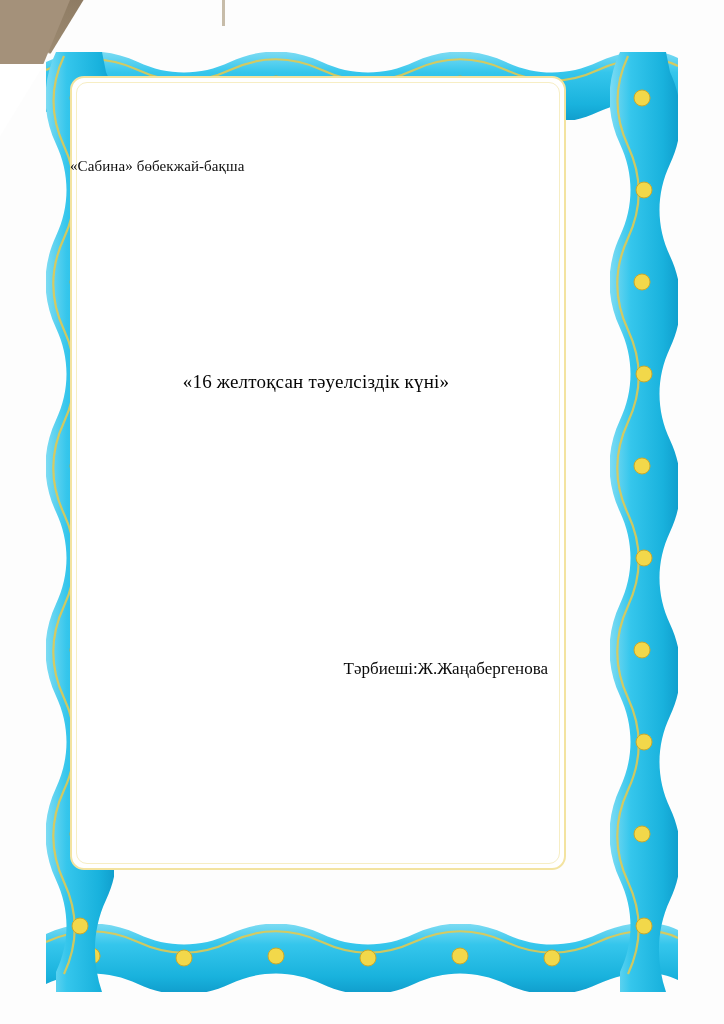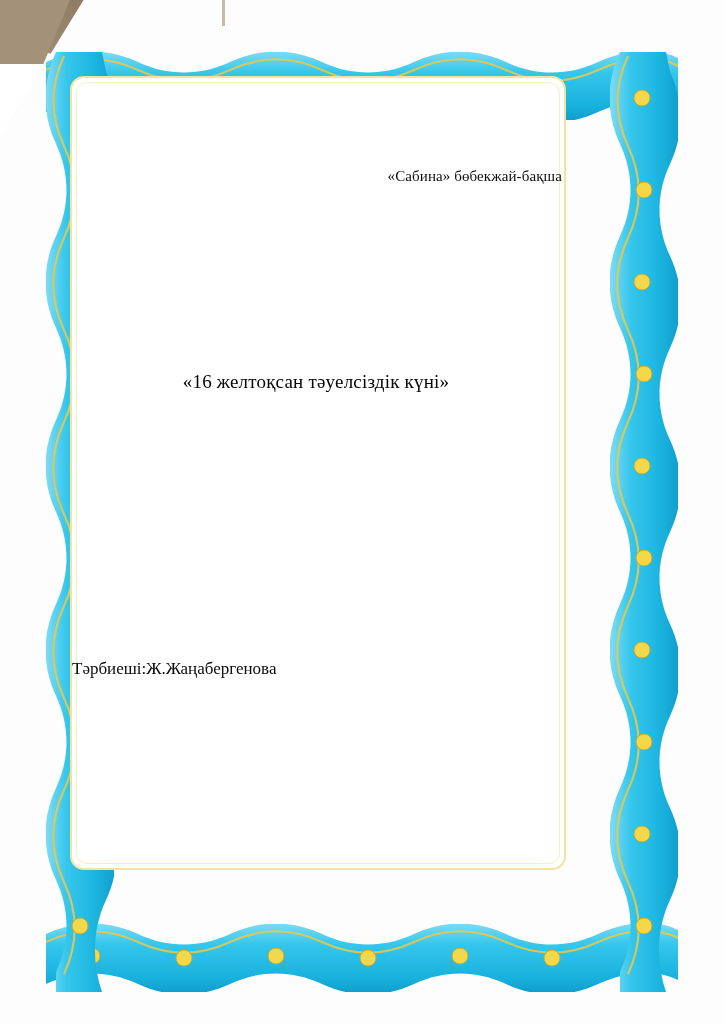"«Сабина» бөбекжай-бақша" .org-name { text-align: right -> left; top: 92px -> 82px }
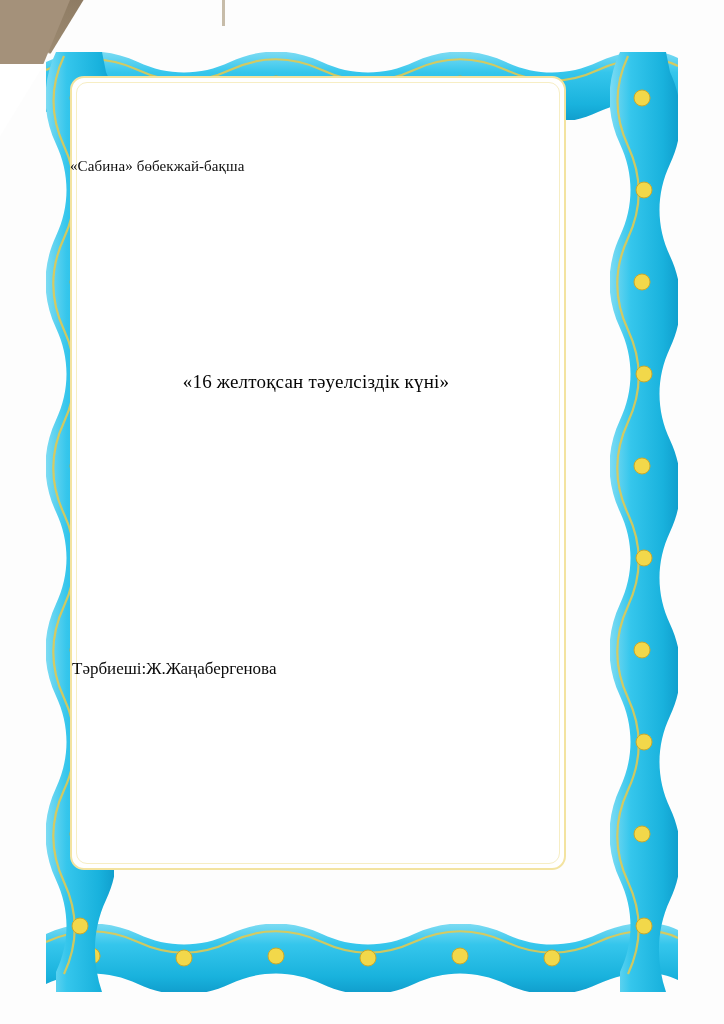"Тәрбиеші:Ж.Жаңабергенова" .teacher { left: 2px -> 12px; text-align: left -> right }
